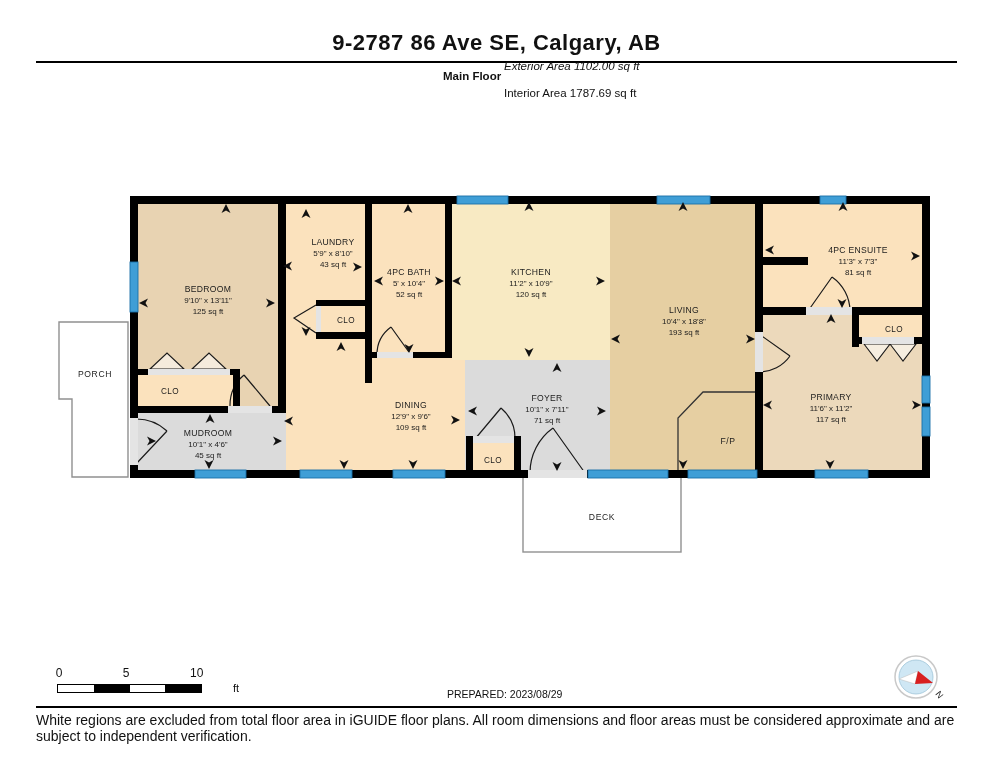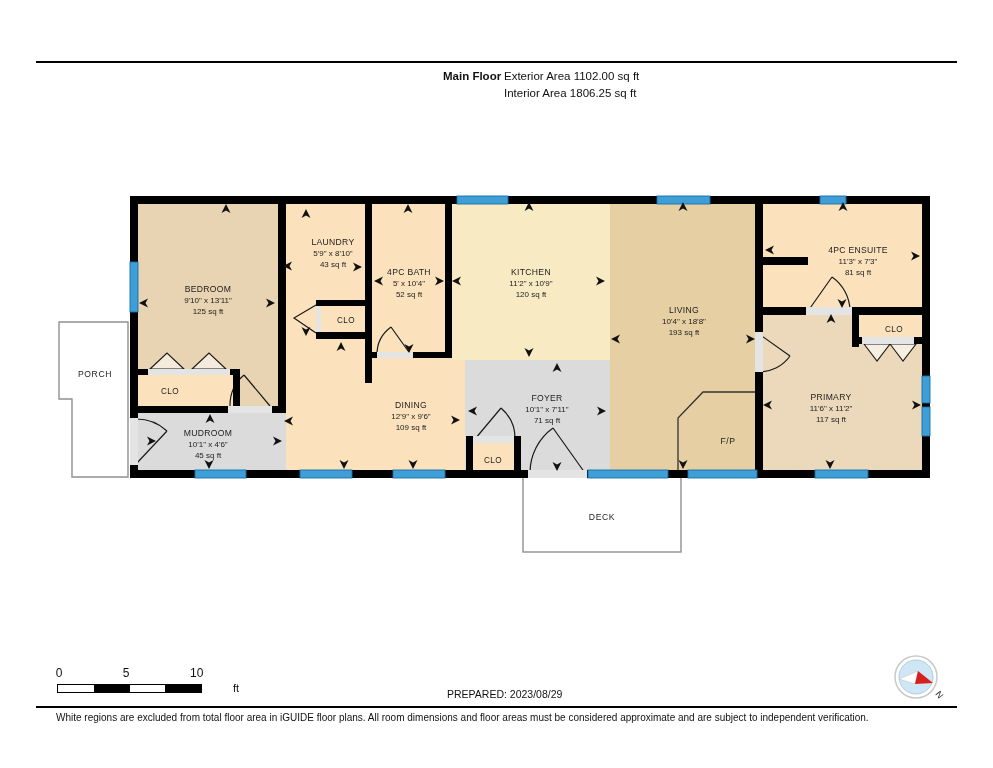"9-2787 86 Ave SE, Calgary," div.abs { html: none -> <div>9-2787 86 Ave SE, Calgary, AB</div> }
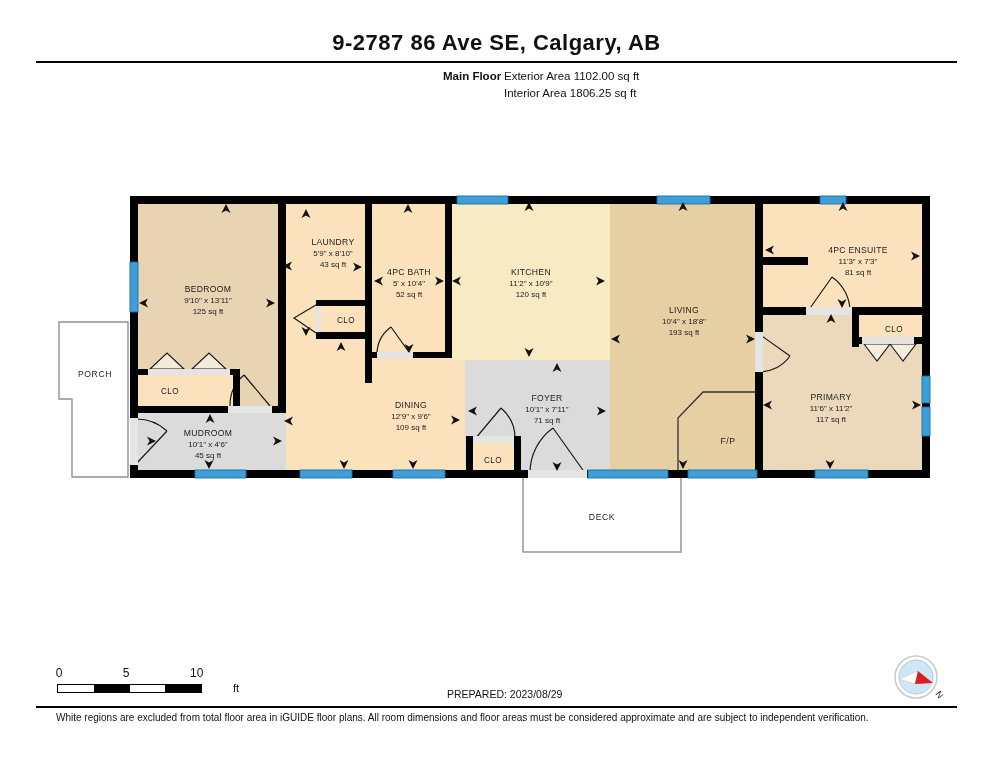"Exterior Area 1102.00 sq ft" div.abs { font-style: none -> italic; top: 70px -> 60px }
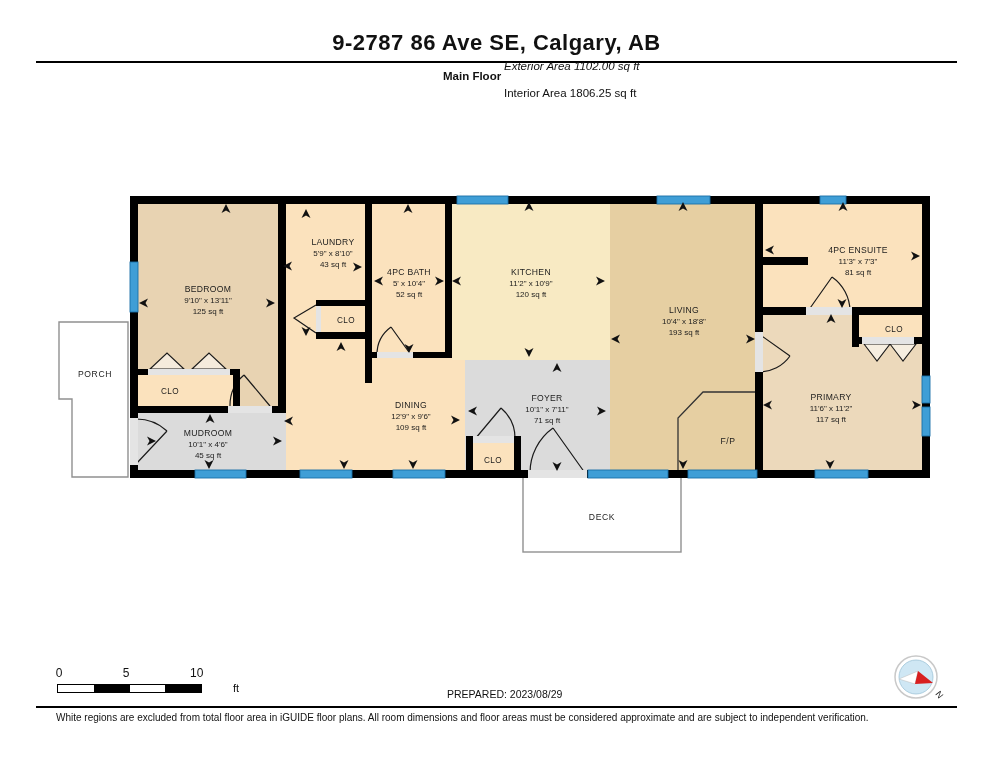"Interior Area 1806.25 sq ft" div.abs { text: 1806.25 -> 1787.69 }
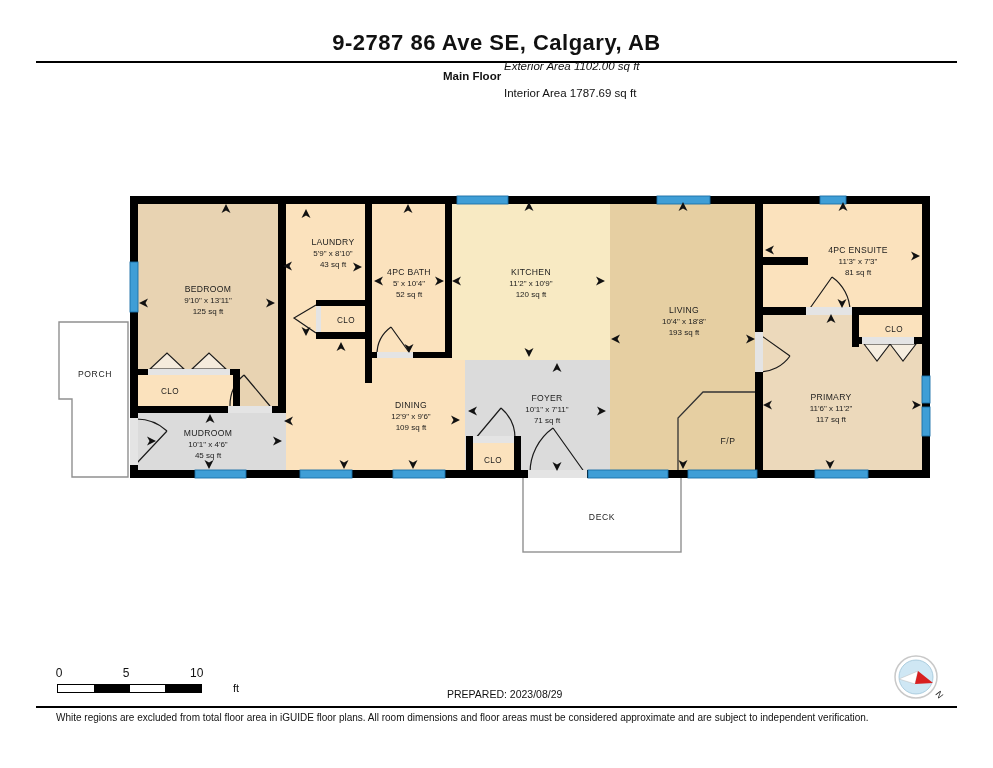"White regions are excluded from" .disclaimer { font-size: 10px -> 14px; margin-left: 20px -> none }
